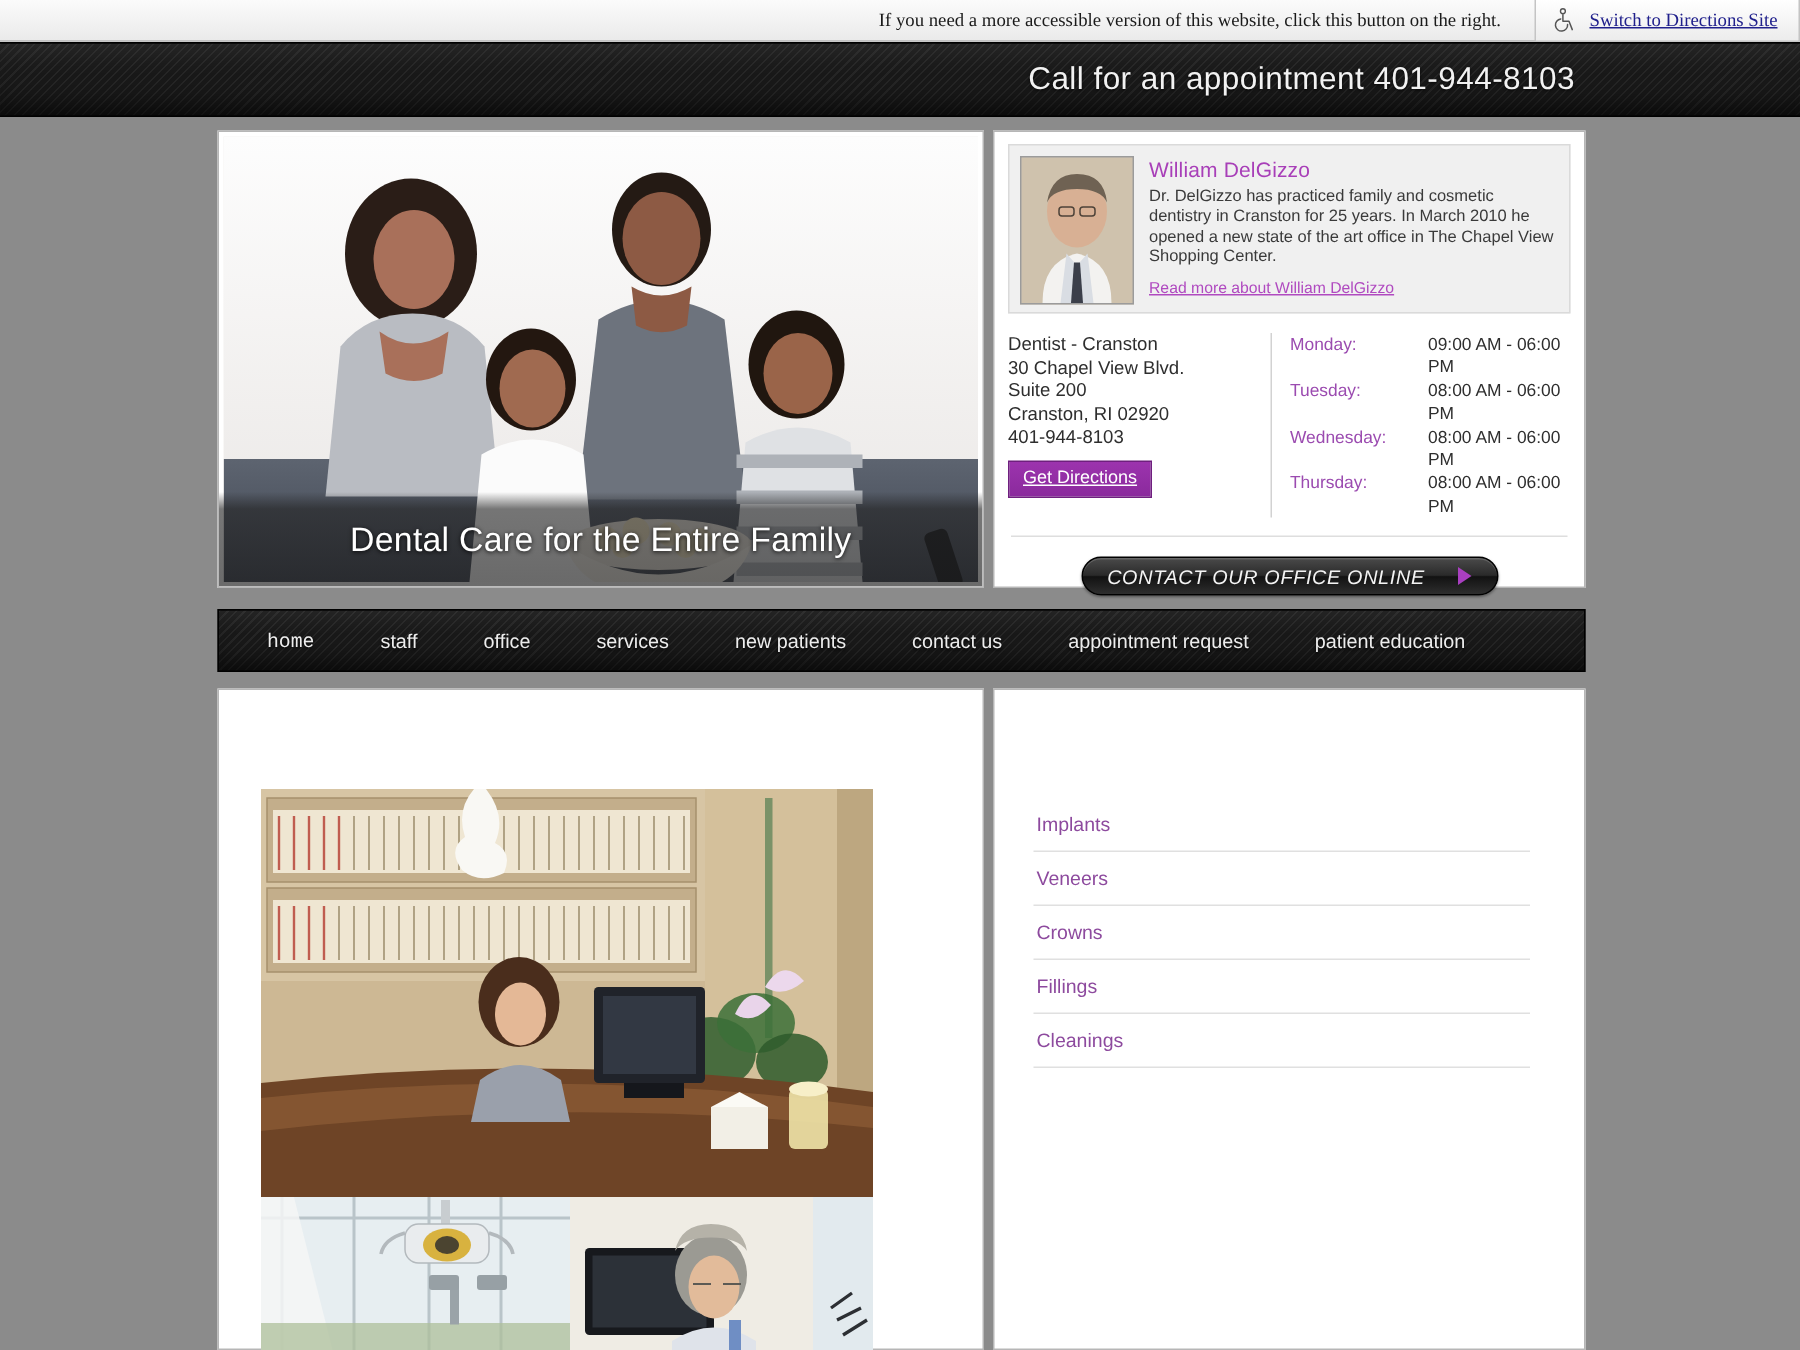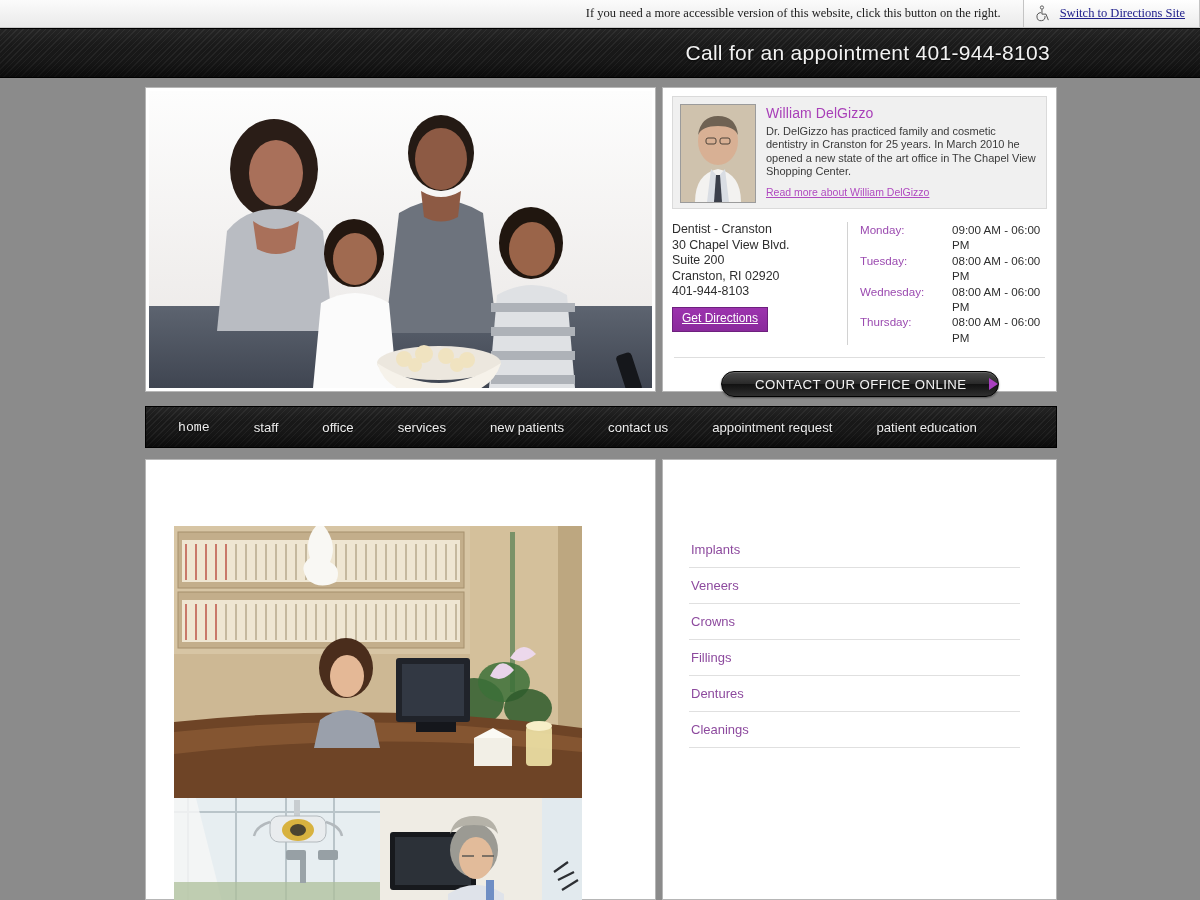"Dental Care for the Entire" div.hero-caption { html: none -> <div> <span>Dental Care for the Entire Family</span> </div> }
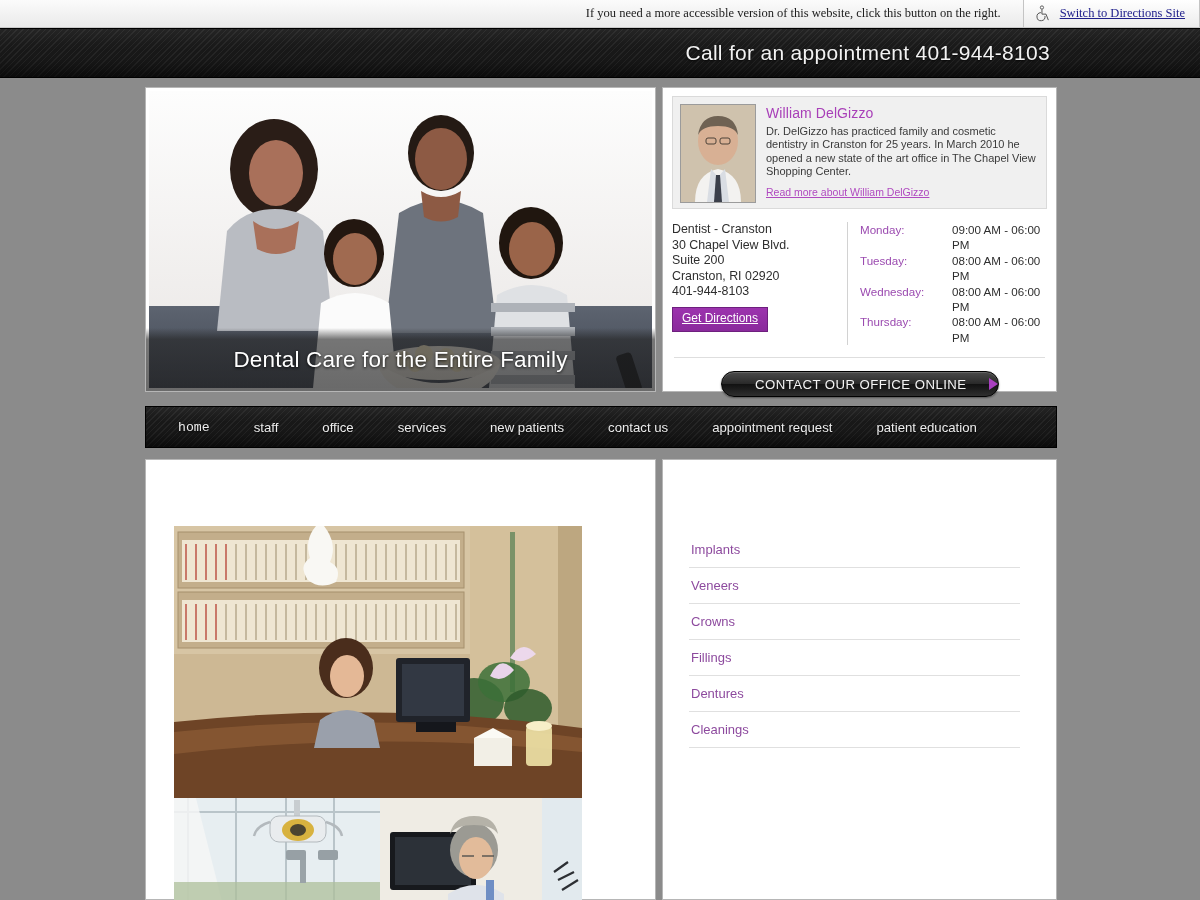"CONTACT OUR OFFICE ONLINE" .contact-btn { font-style: none -> italic; justify-content: flex-end -> center }
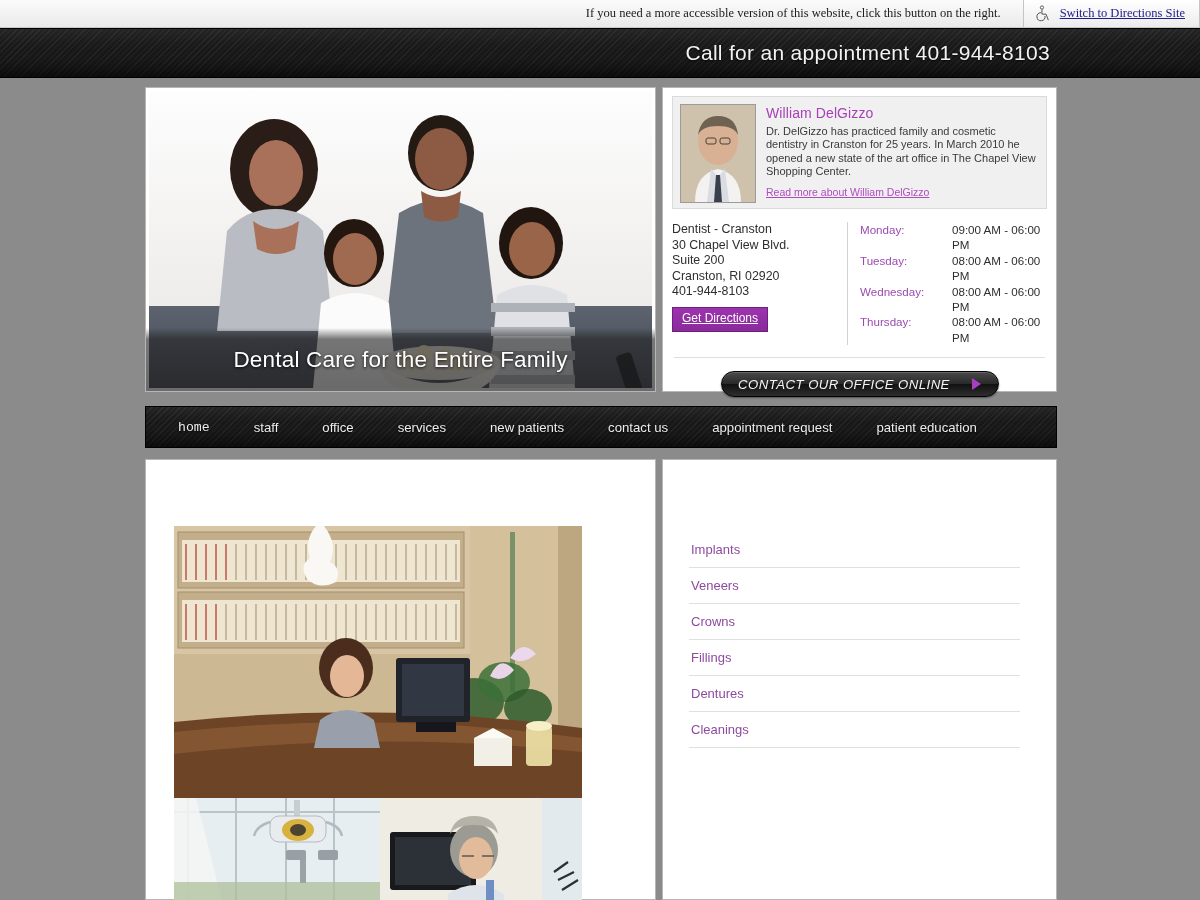"Dentures" div.svc-item { html: <div>Dentures</div> -> none }
